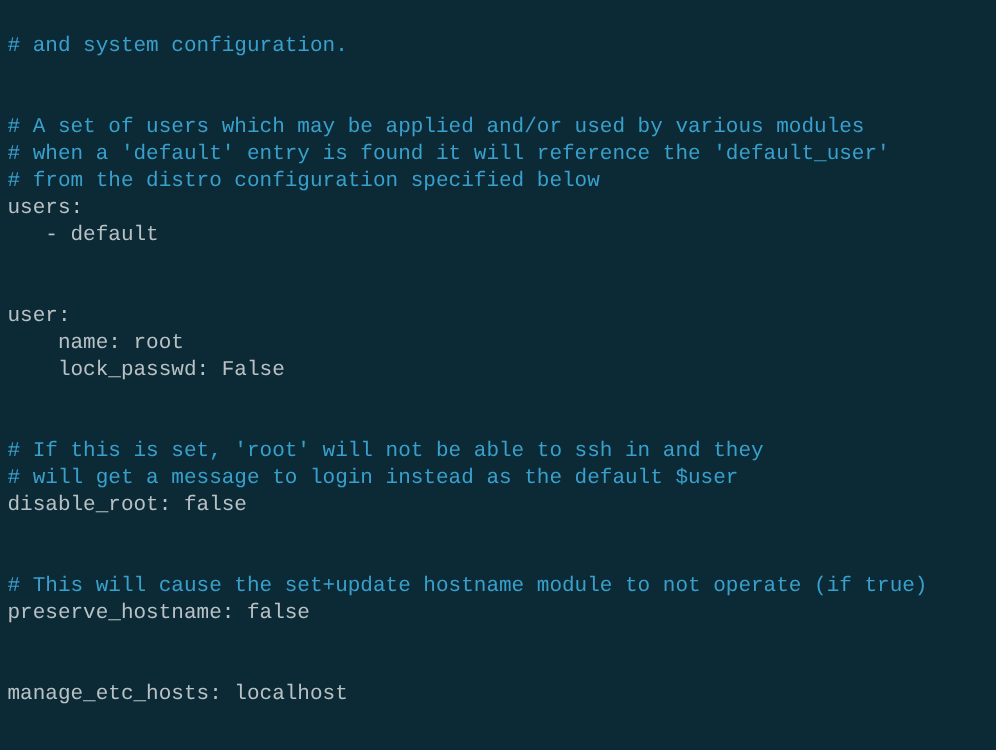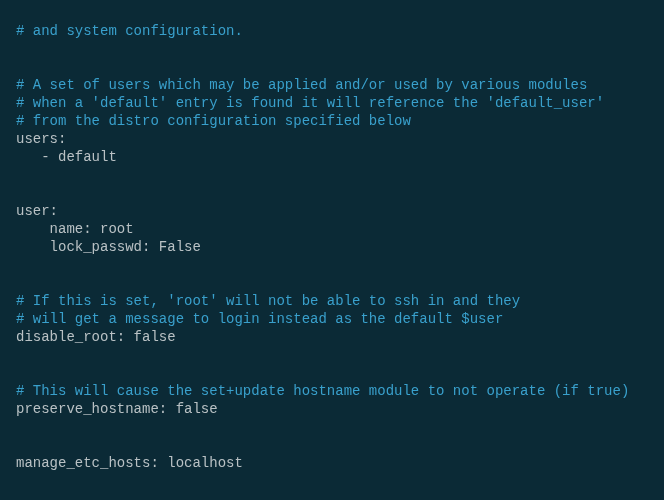"# and system configuration. #" .terminal { padding: 4px 5px 0 16px -> 4px 5px 0 5px }
